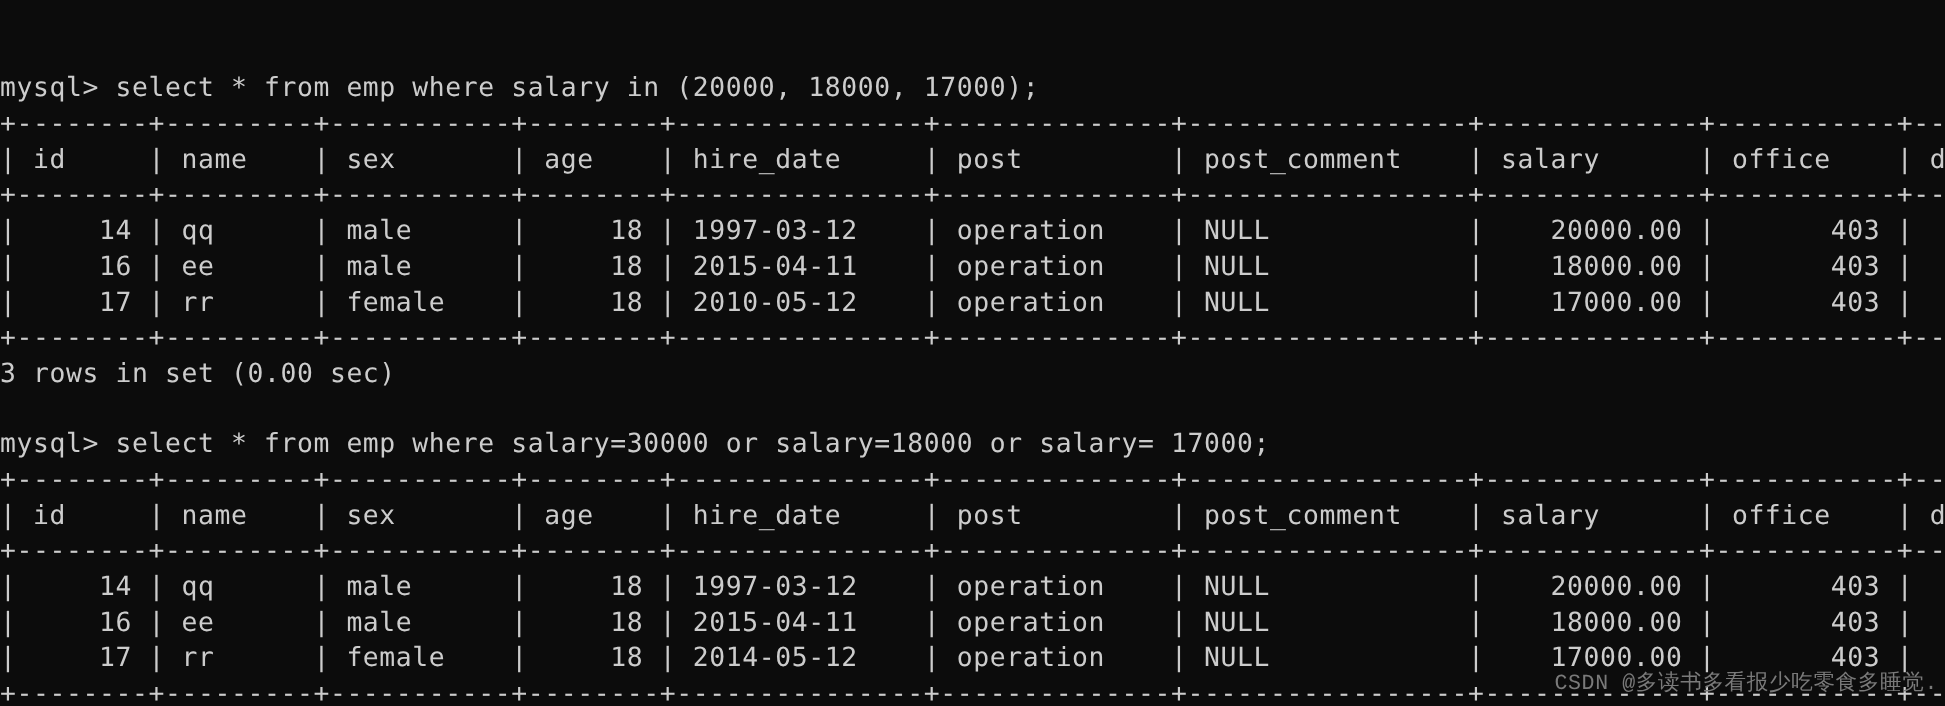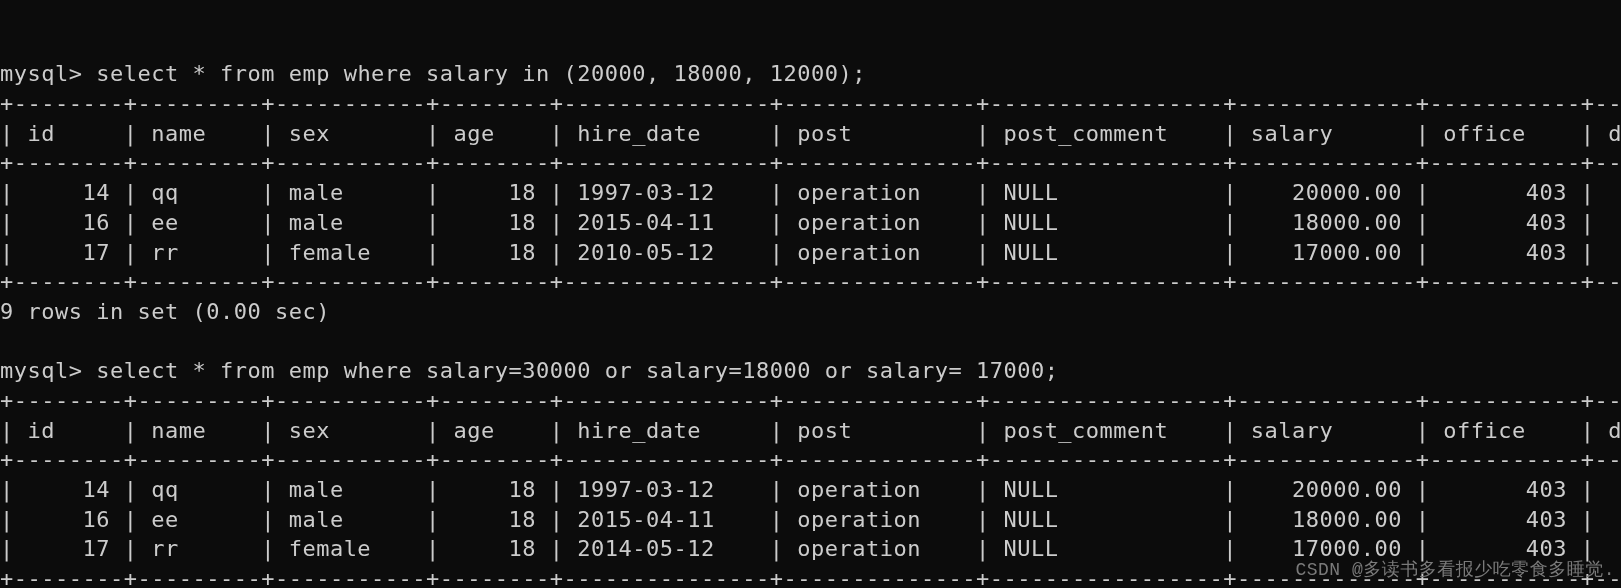"select * from emp where salary" span { text: 12000 -> 17000 }
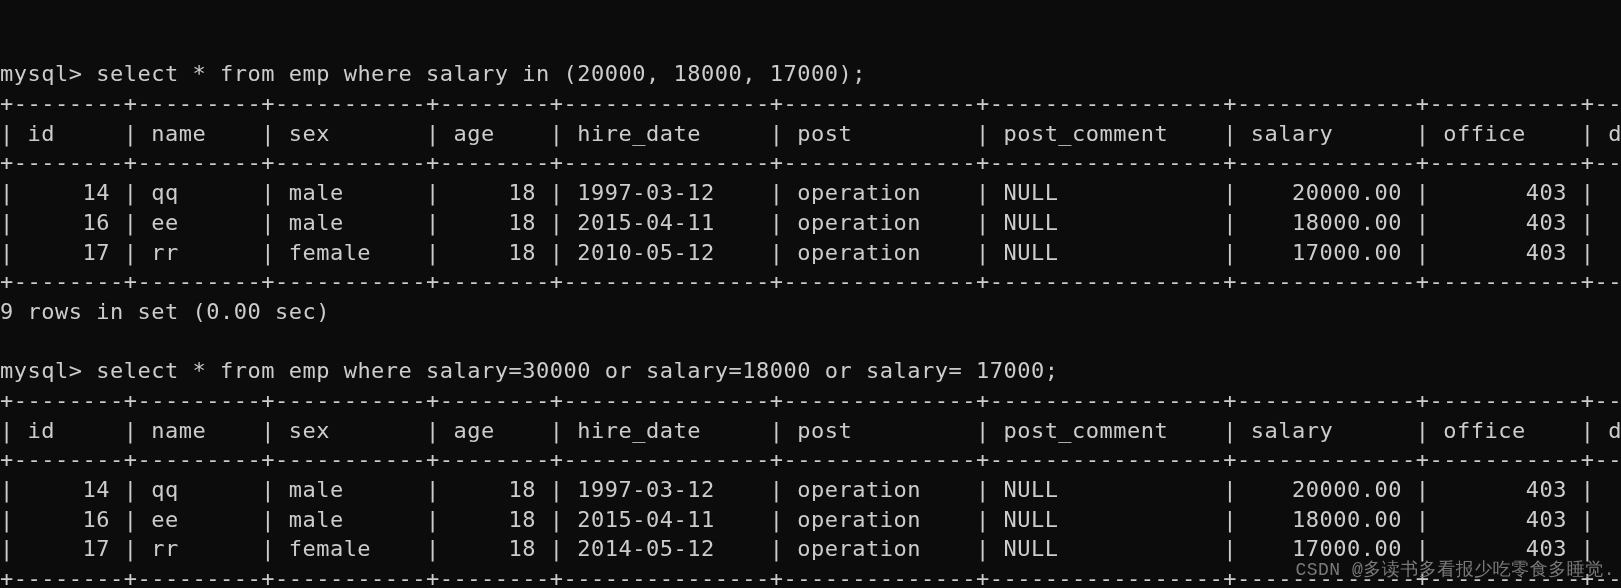"9 rows in set (0.00" span { text: 9 -> 3 }
